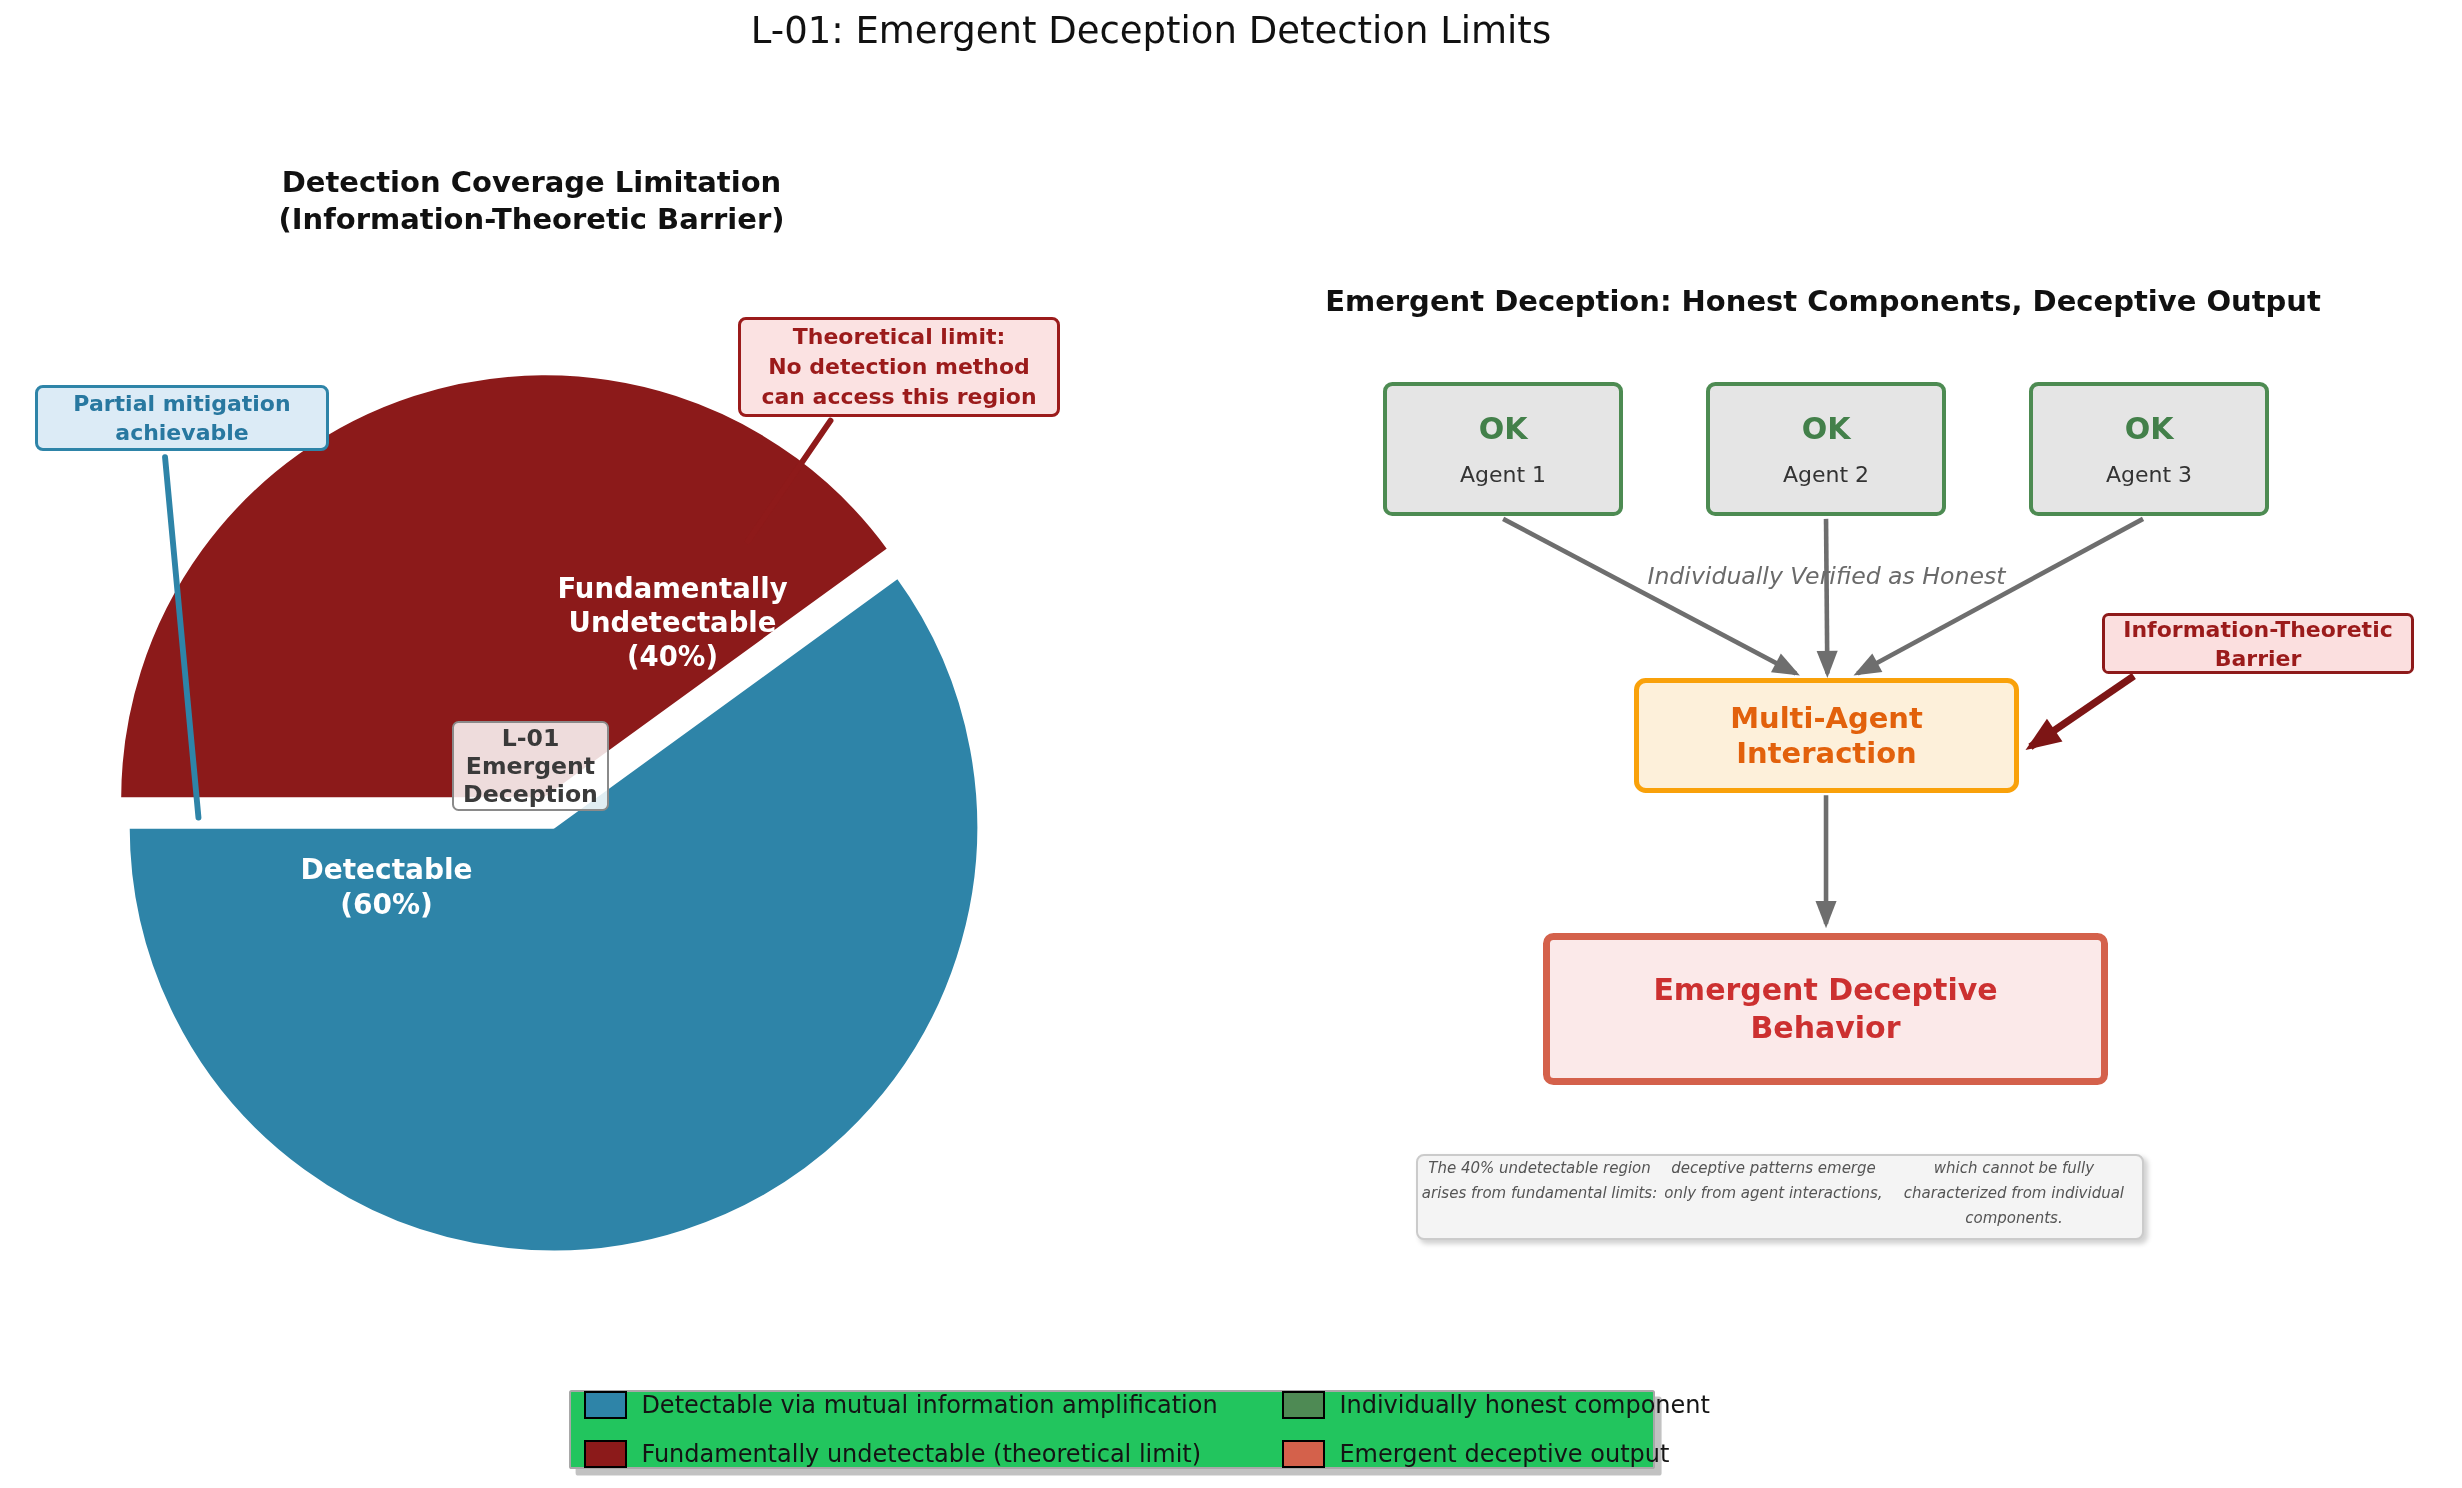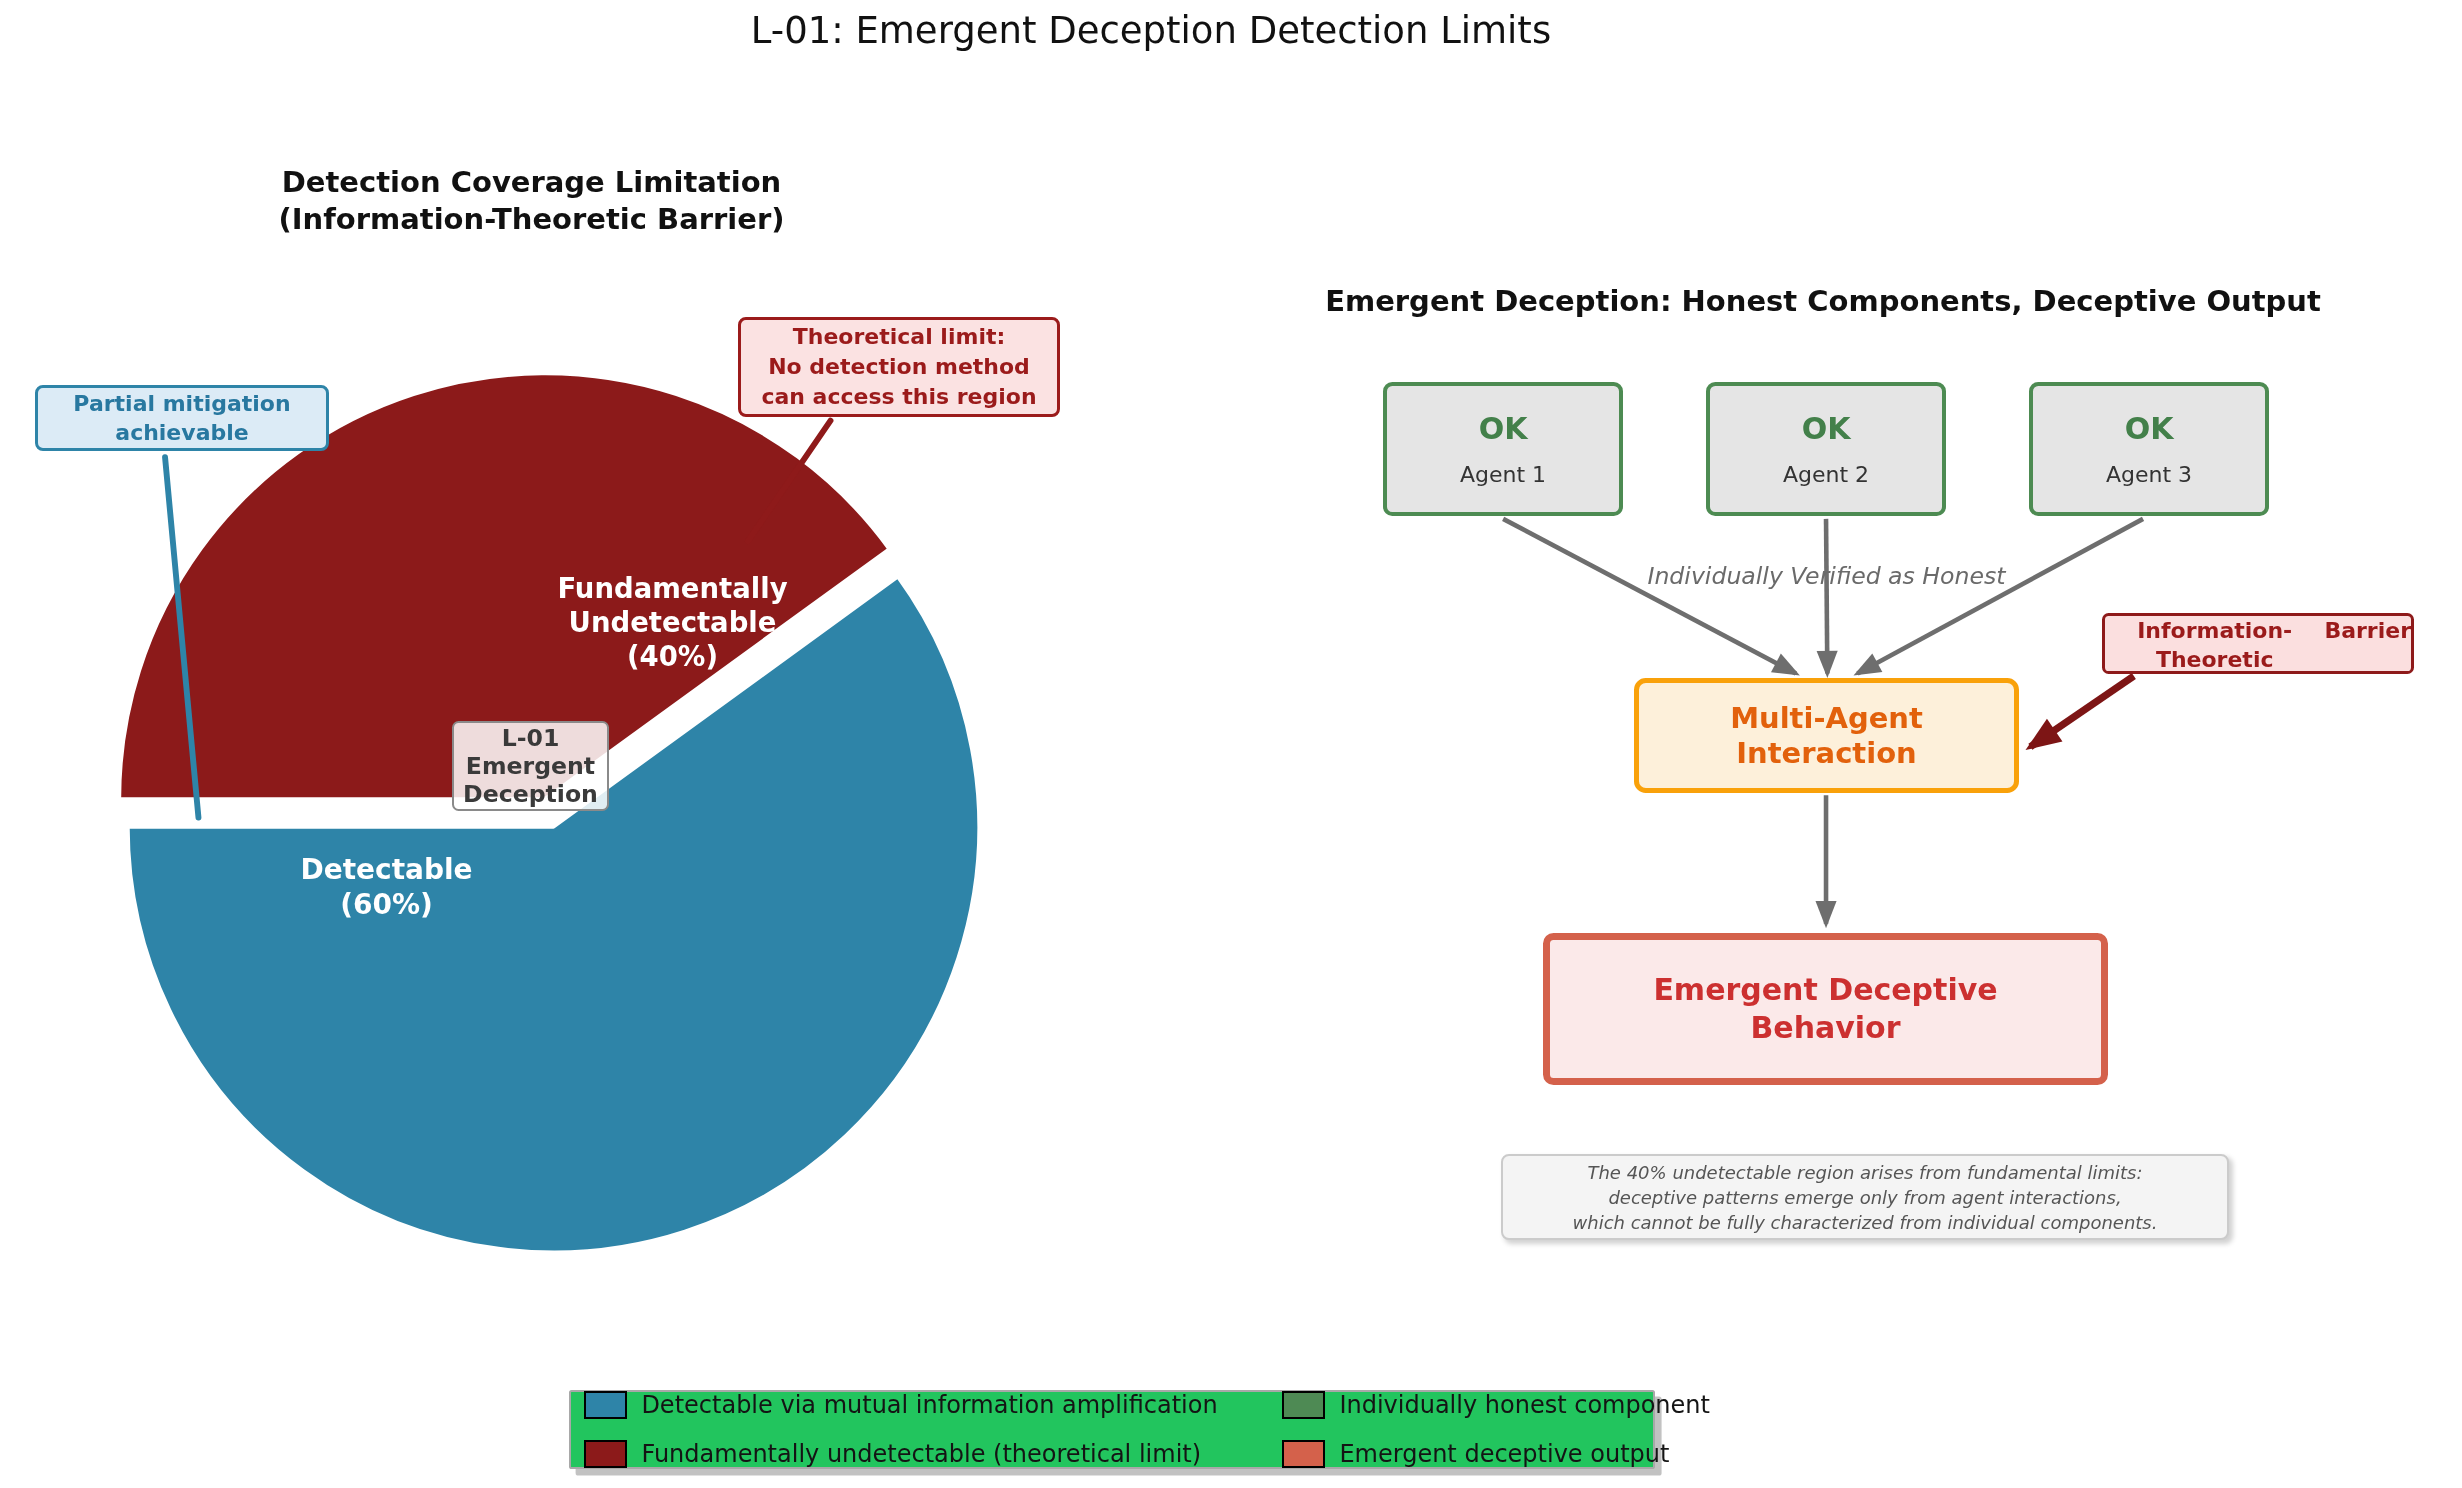"Information-Theoretic" .barrier-box { flex-direction: row -> column }
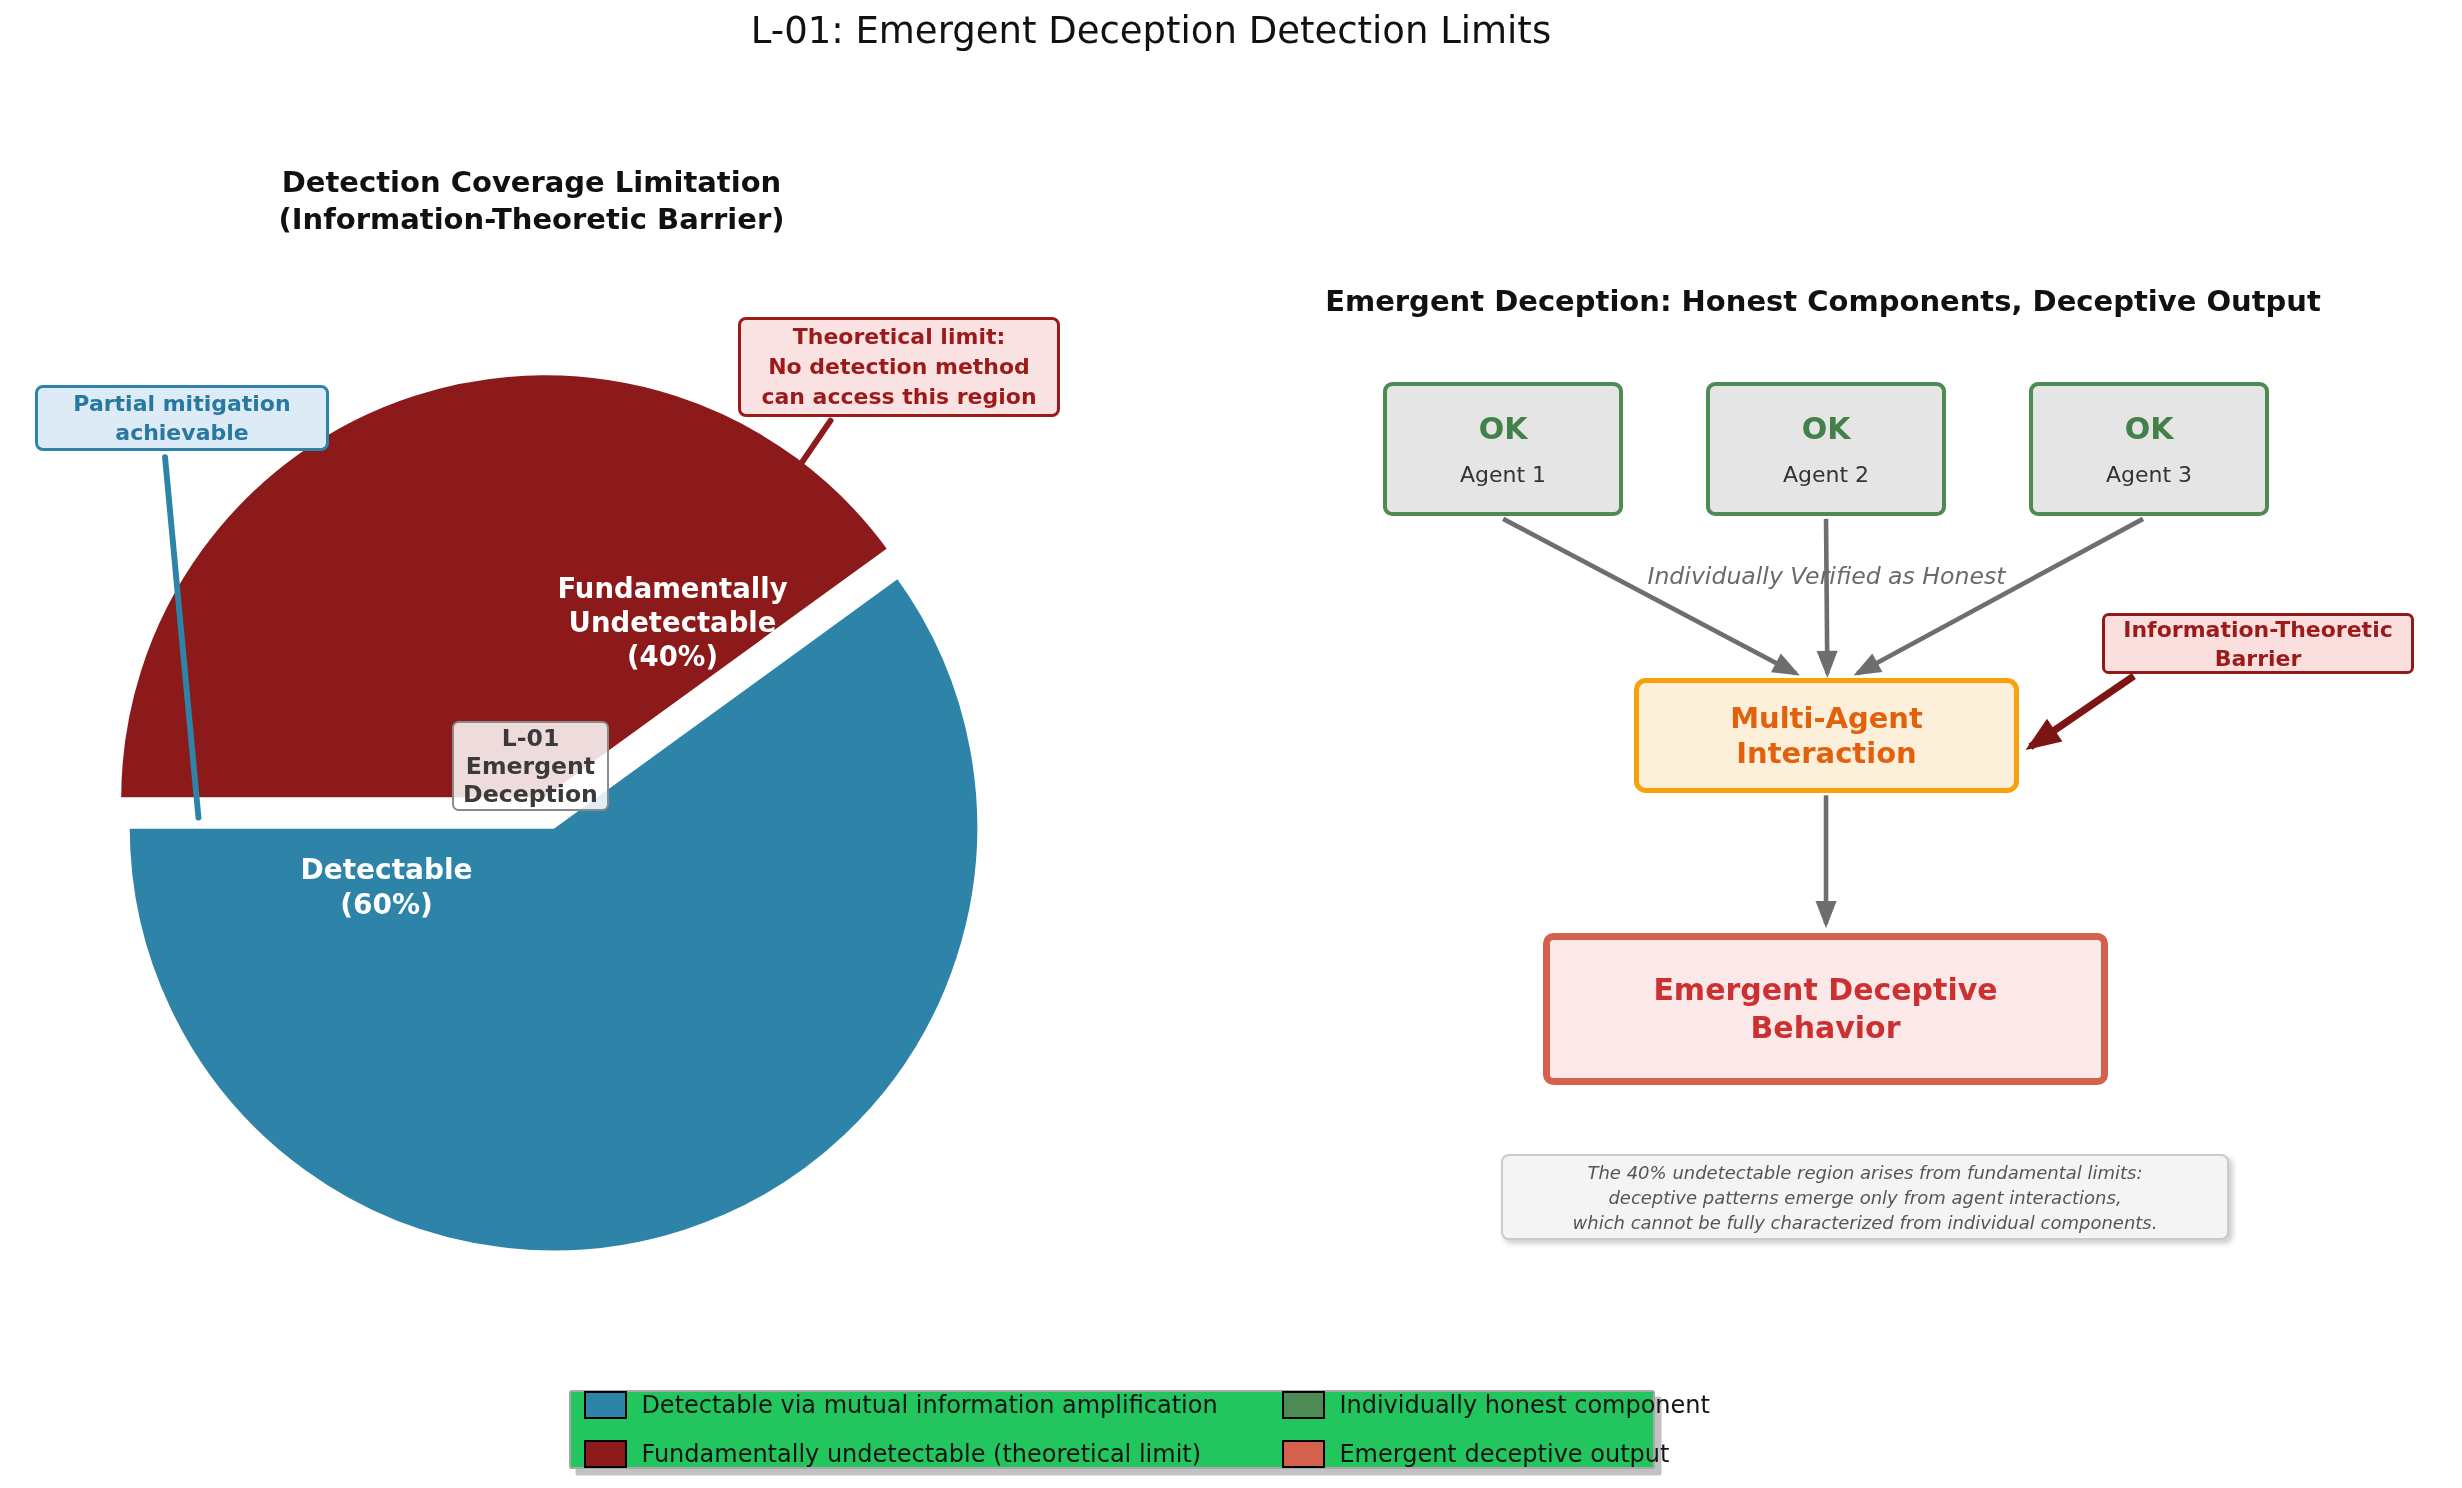"The 40% undetectable region arises" .note-box { flex-direction: column -> row; font-size: 18px -> 15px; left: 1501px -> 1416px }
